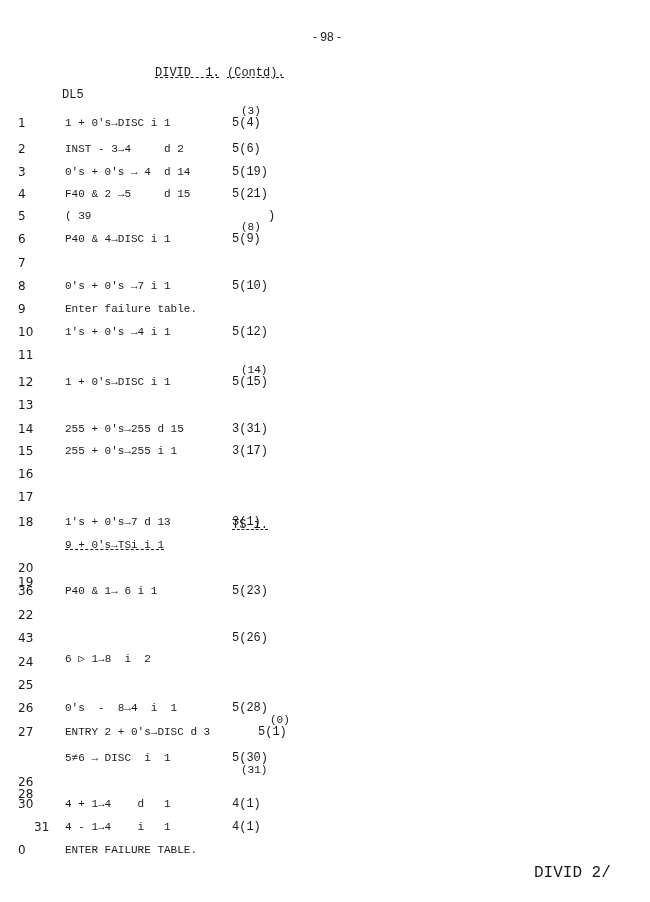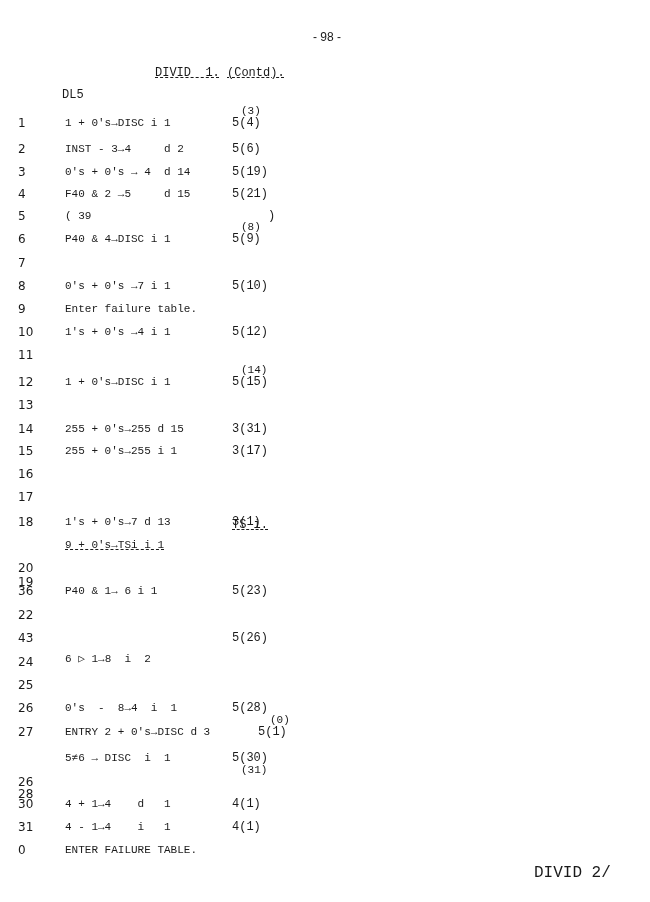"31" div.abs { margin-left: none -> 16px }
